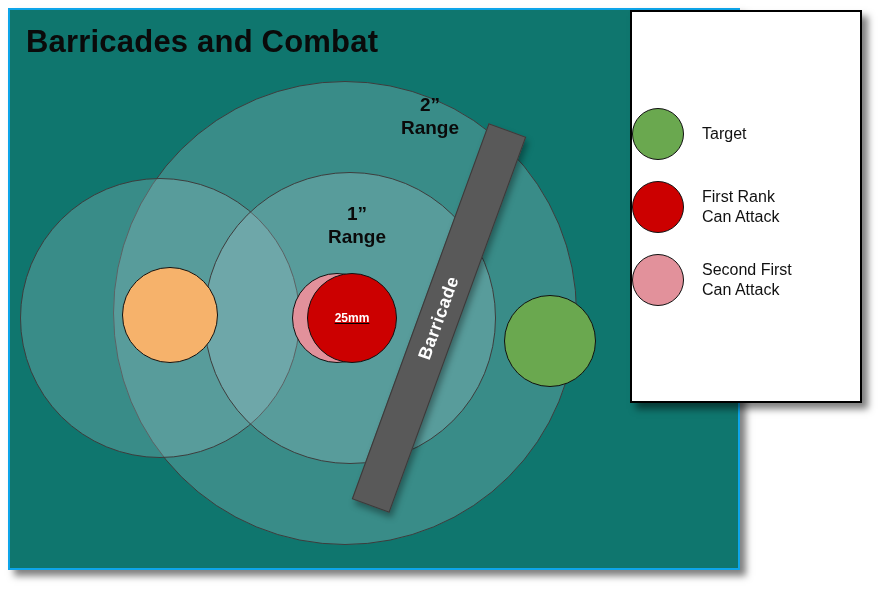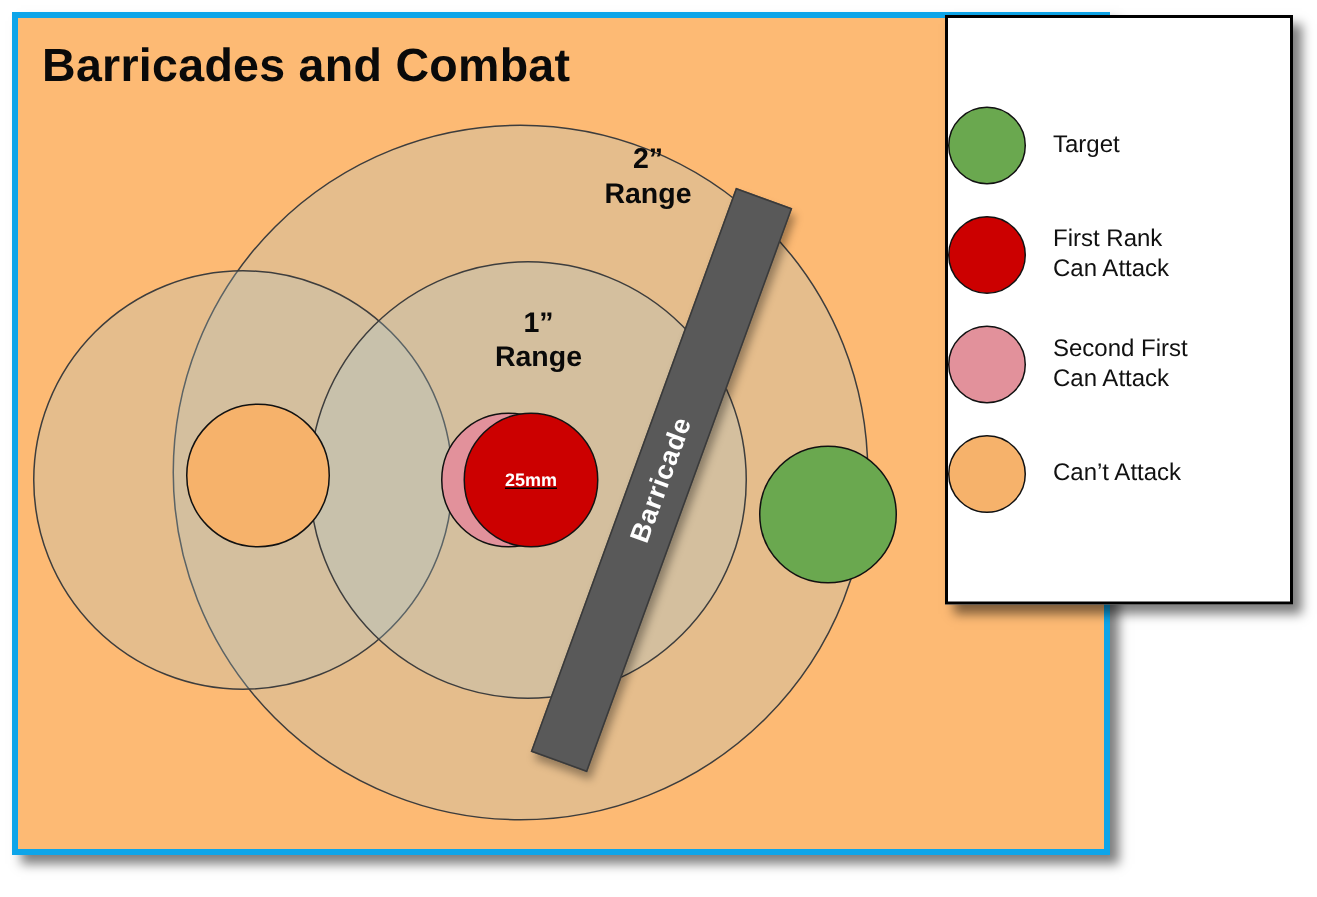"Barricades and Combat" .main-panel { background: #fdba74 -> #0f766e; border: 4px solid #0ea5e9 -> 2px solid #0ea5e9 }
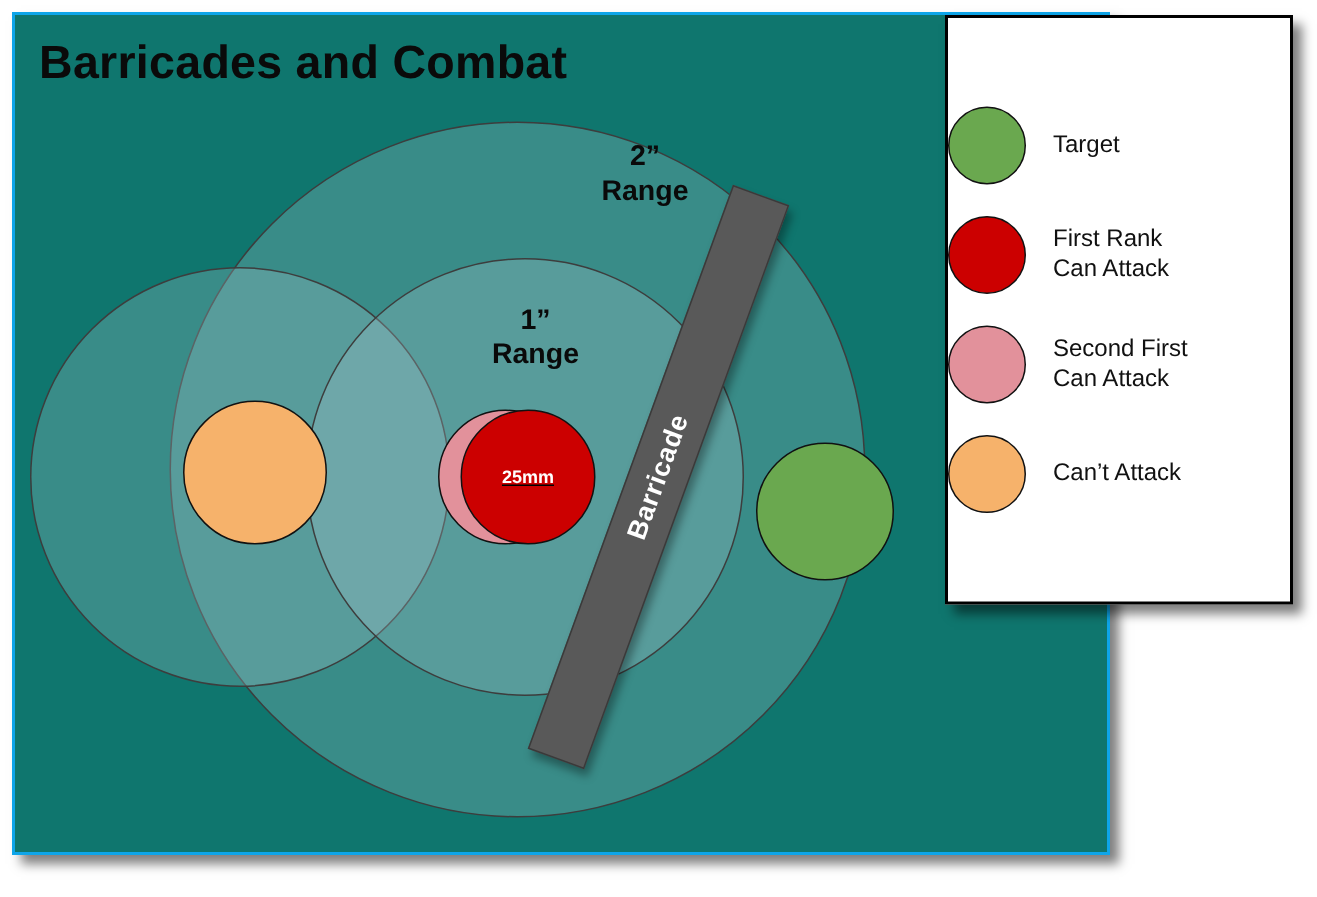"Can’t Attack" div.legend-item { html: <div> <span></span> <span>Can’t Attack</span> </div> -> none }
